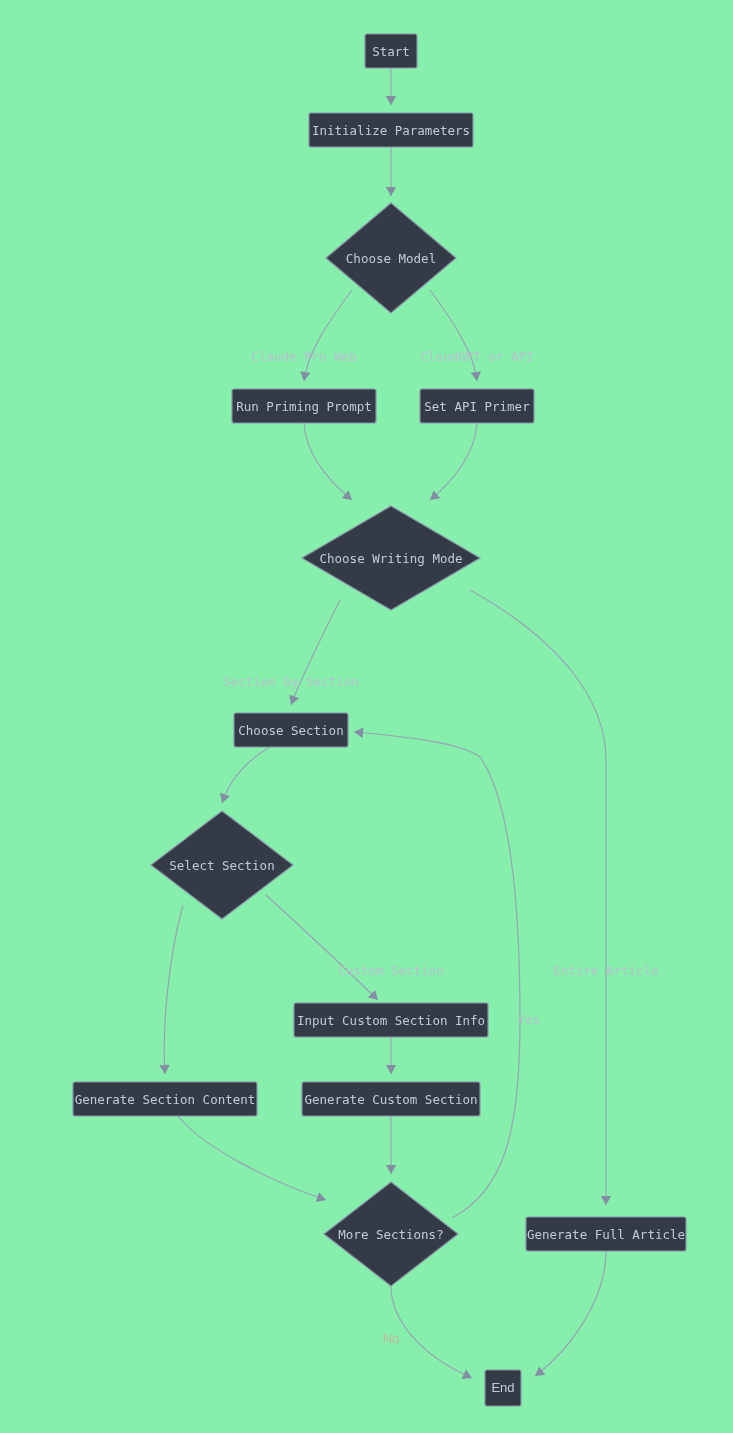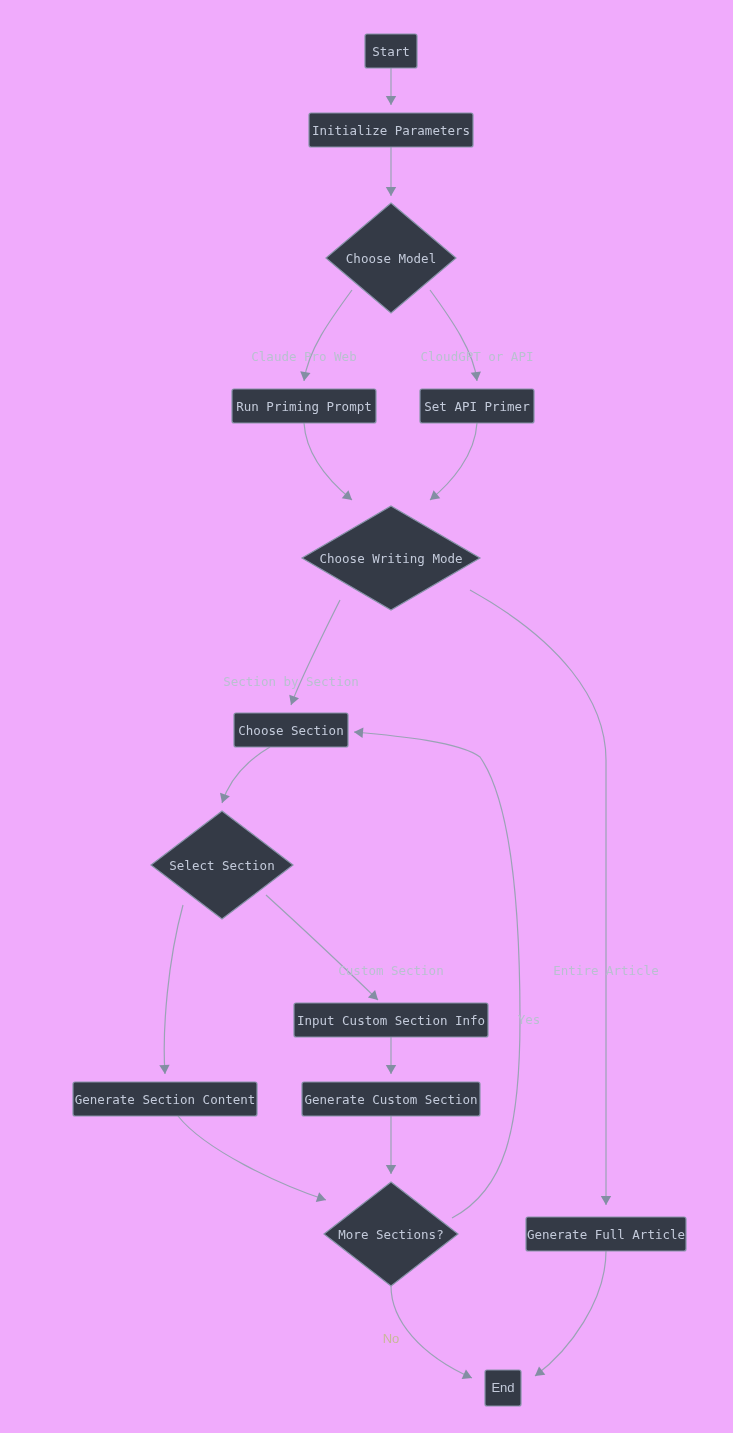"Start" #canvas { background: #f0abfc -> #86efac }
